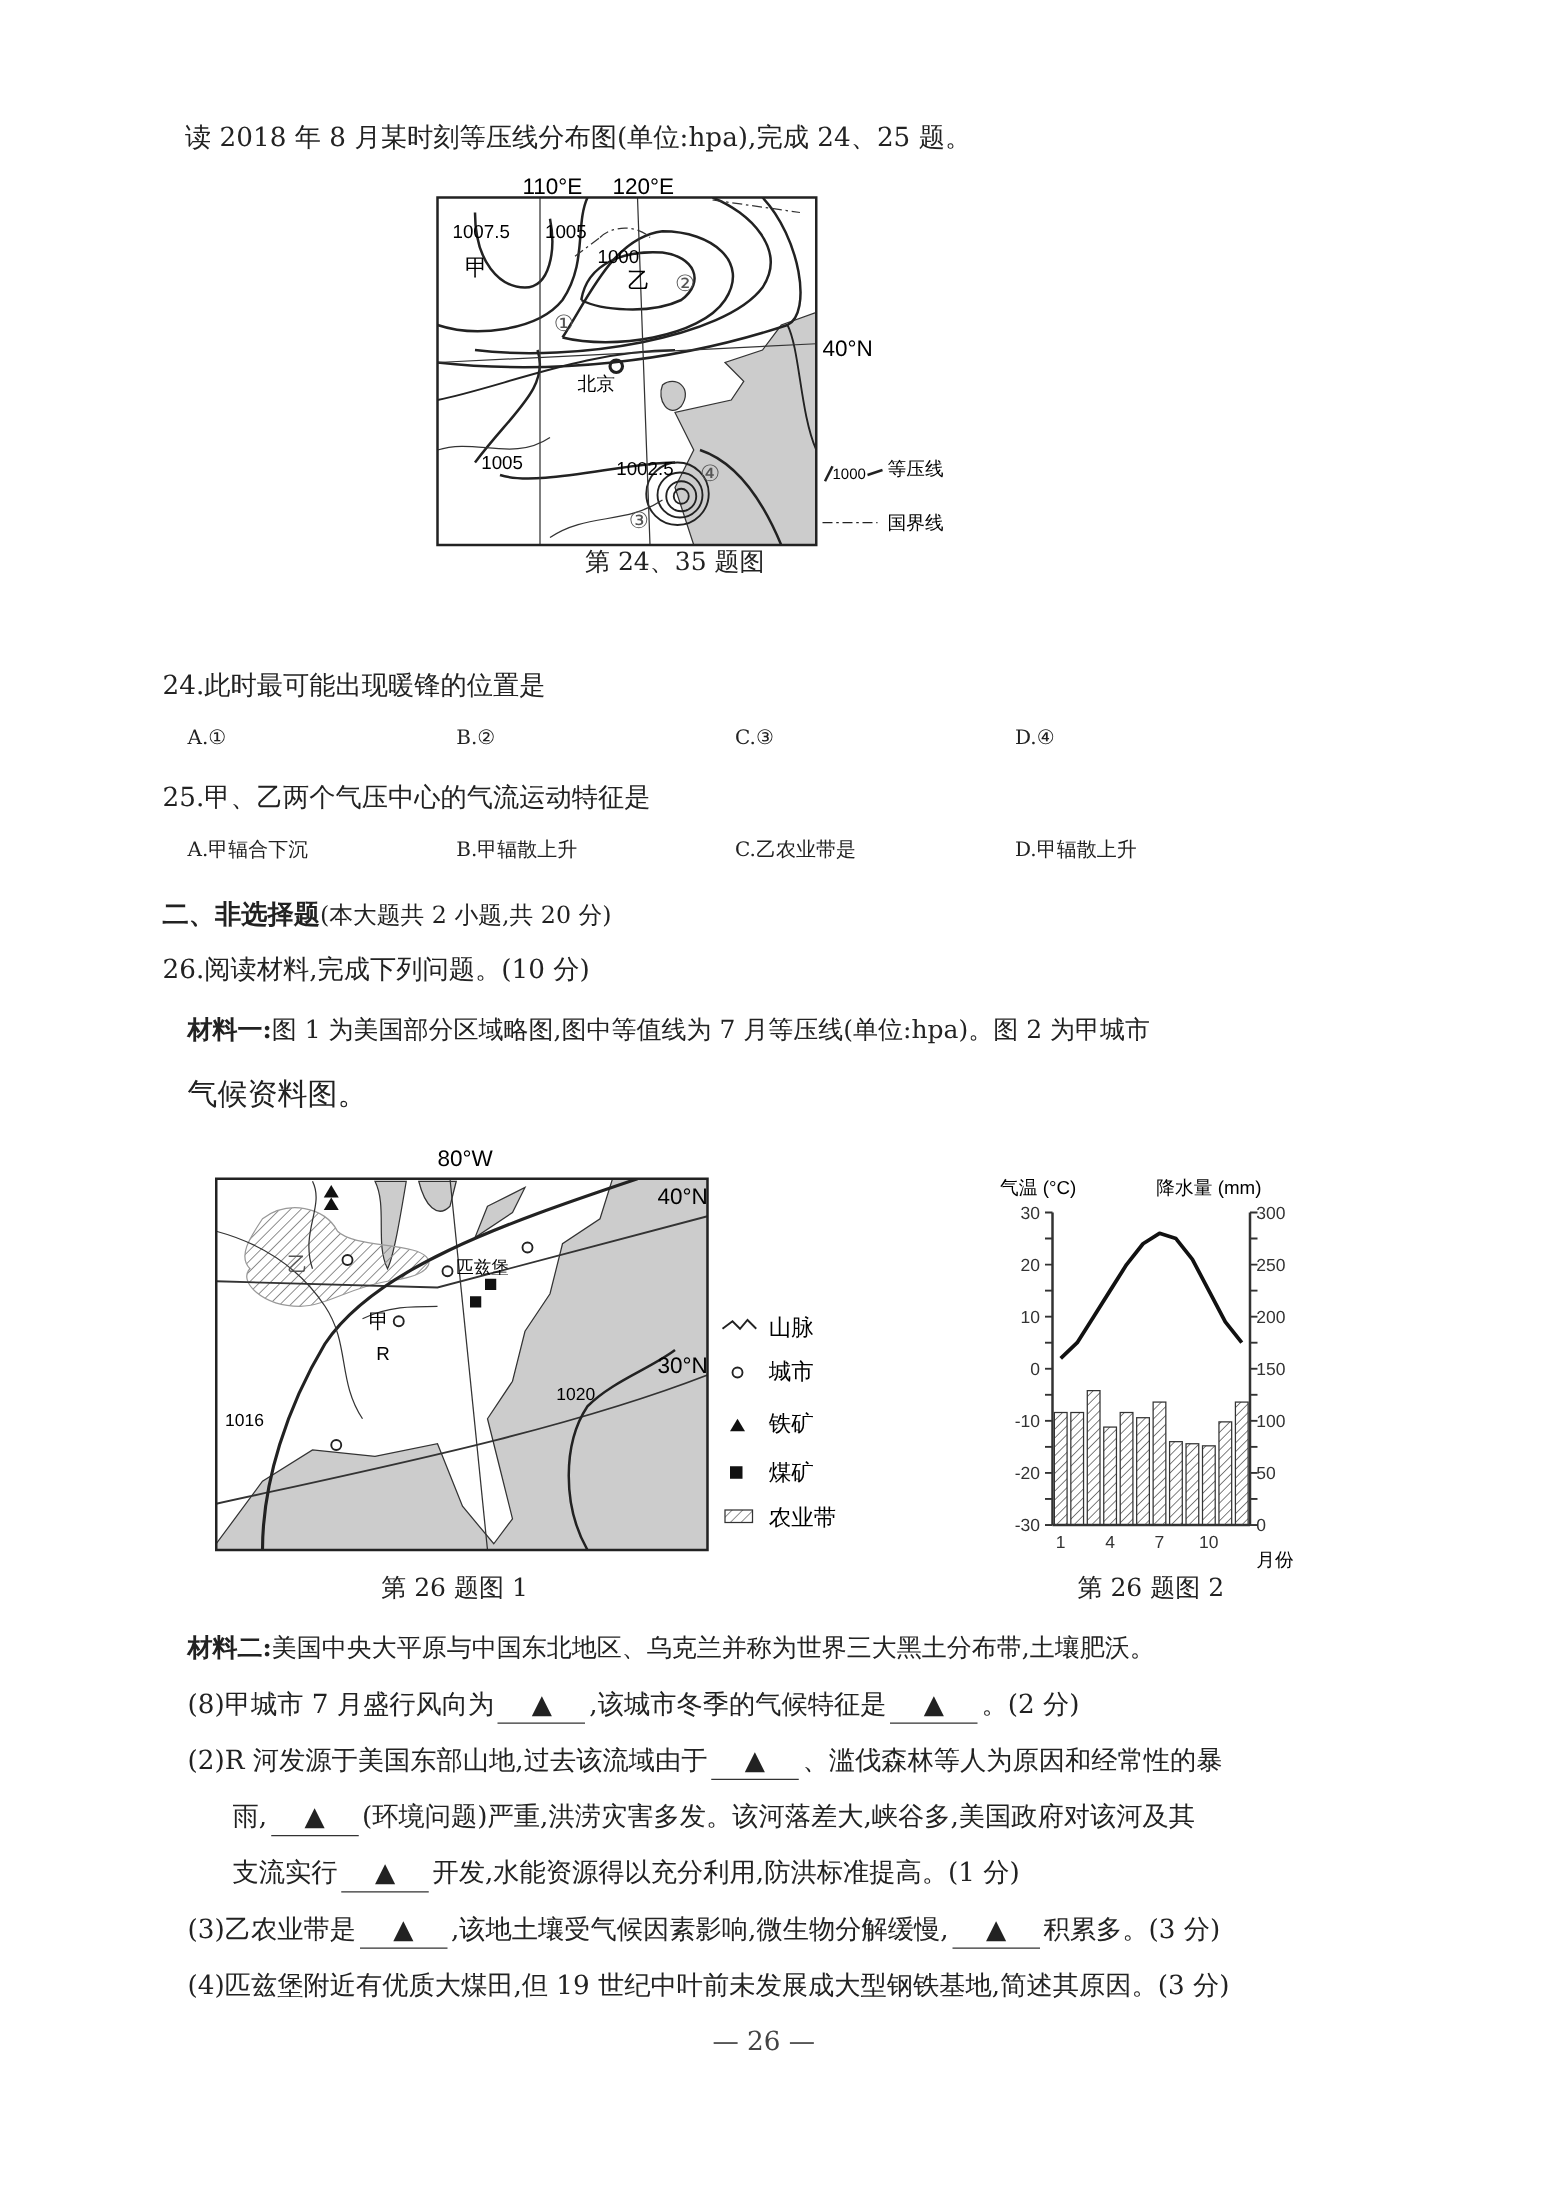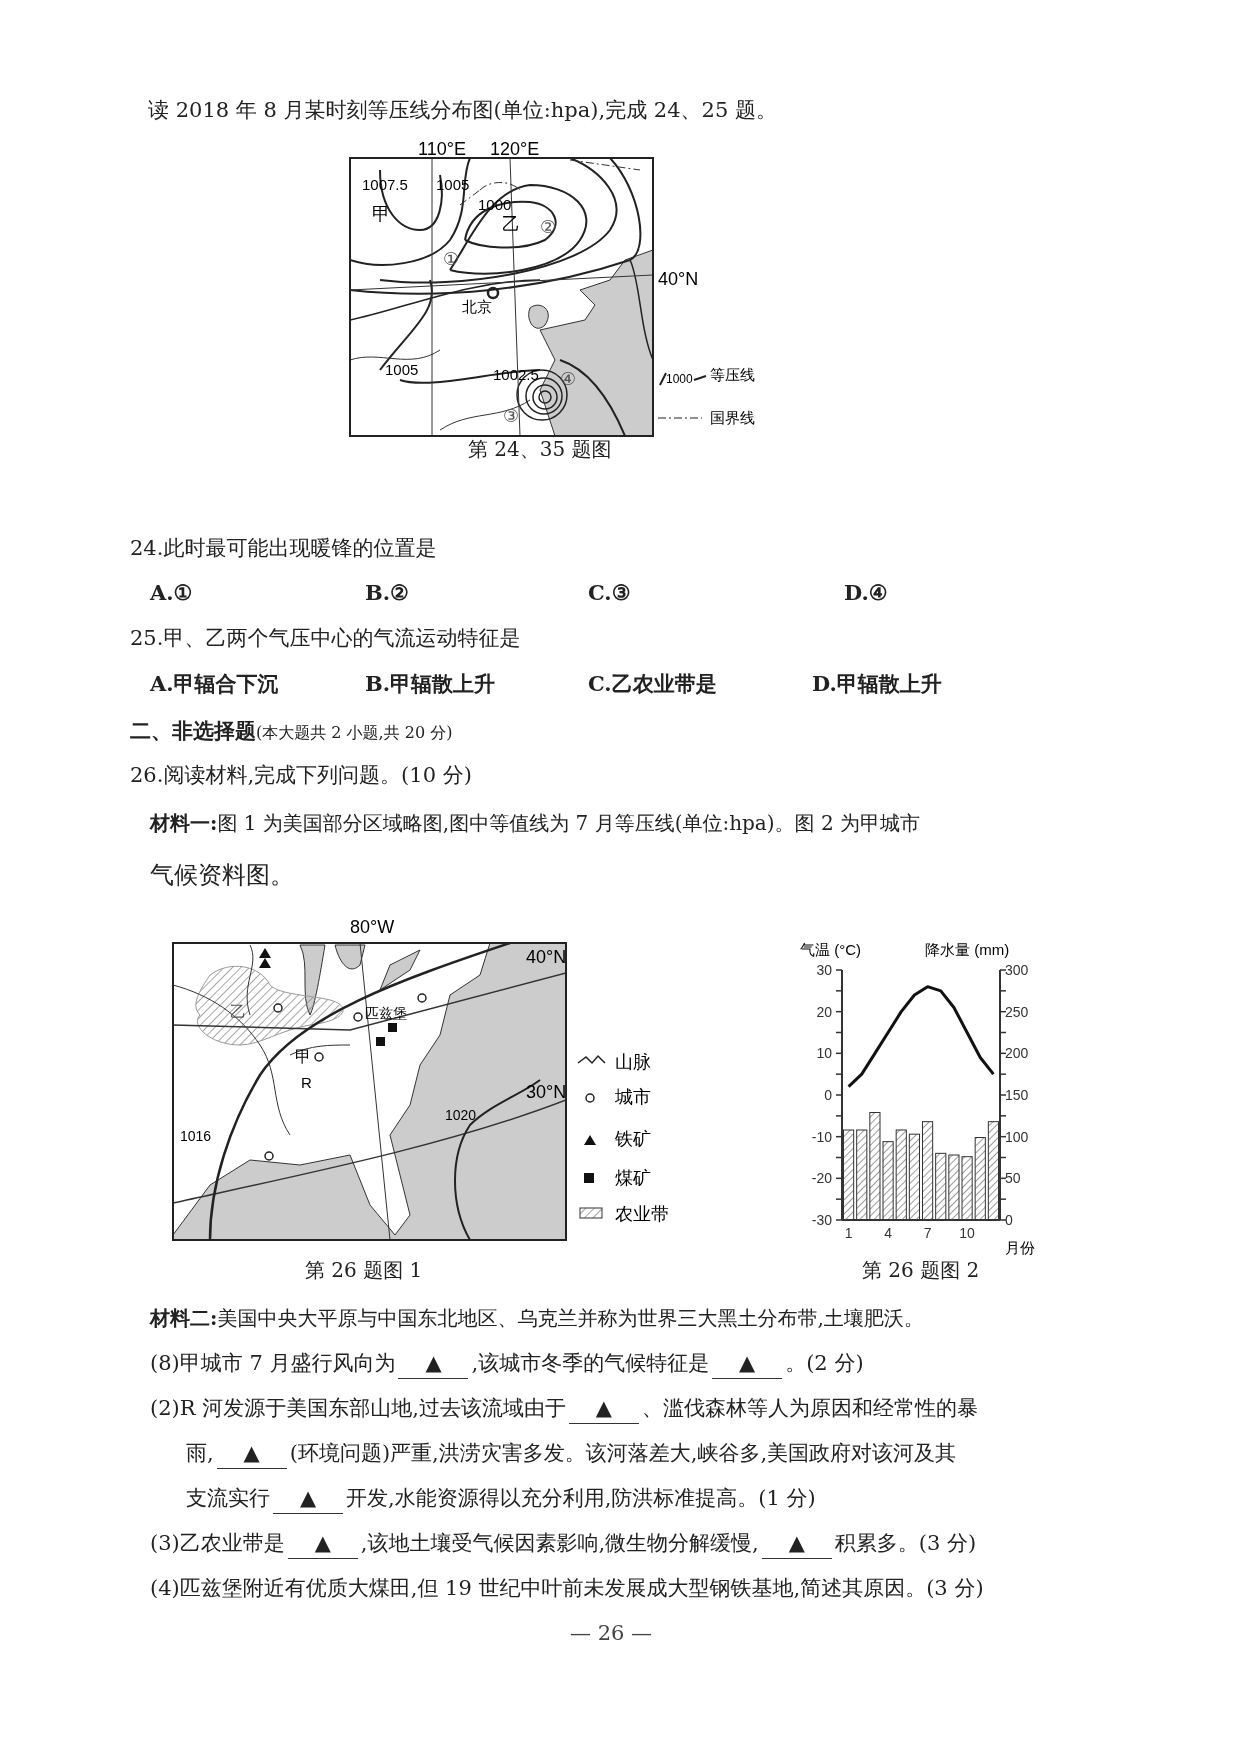"A.①" .opt { font-size: 21px -> 16px; font-weight: bold -> none }
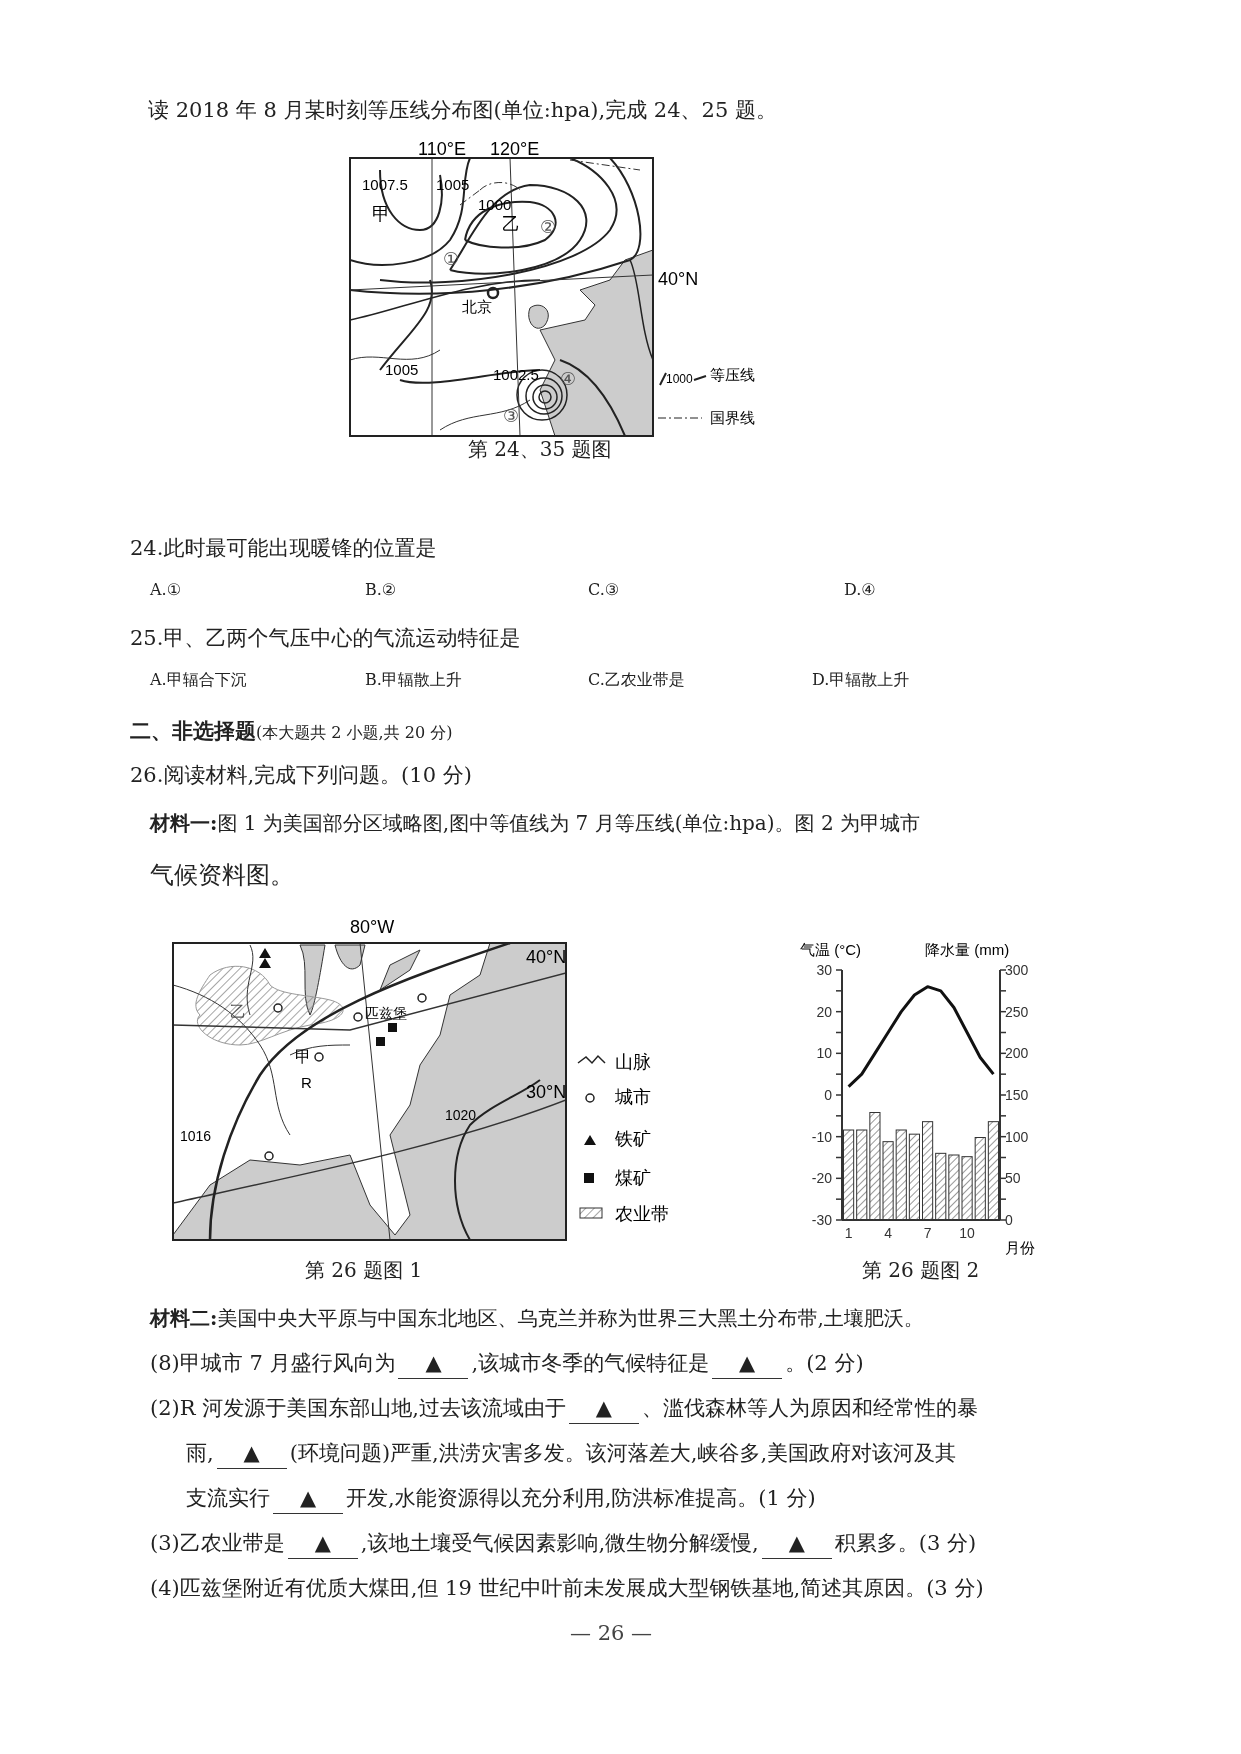"D.④" div.opt { margin-left: 32px -> none }
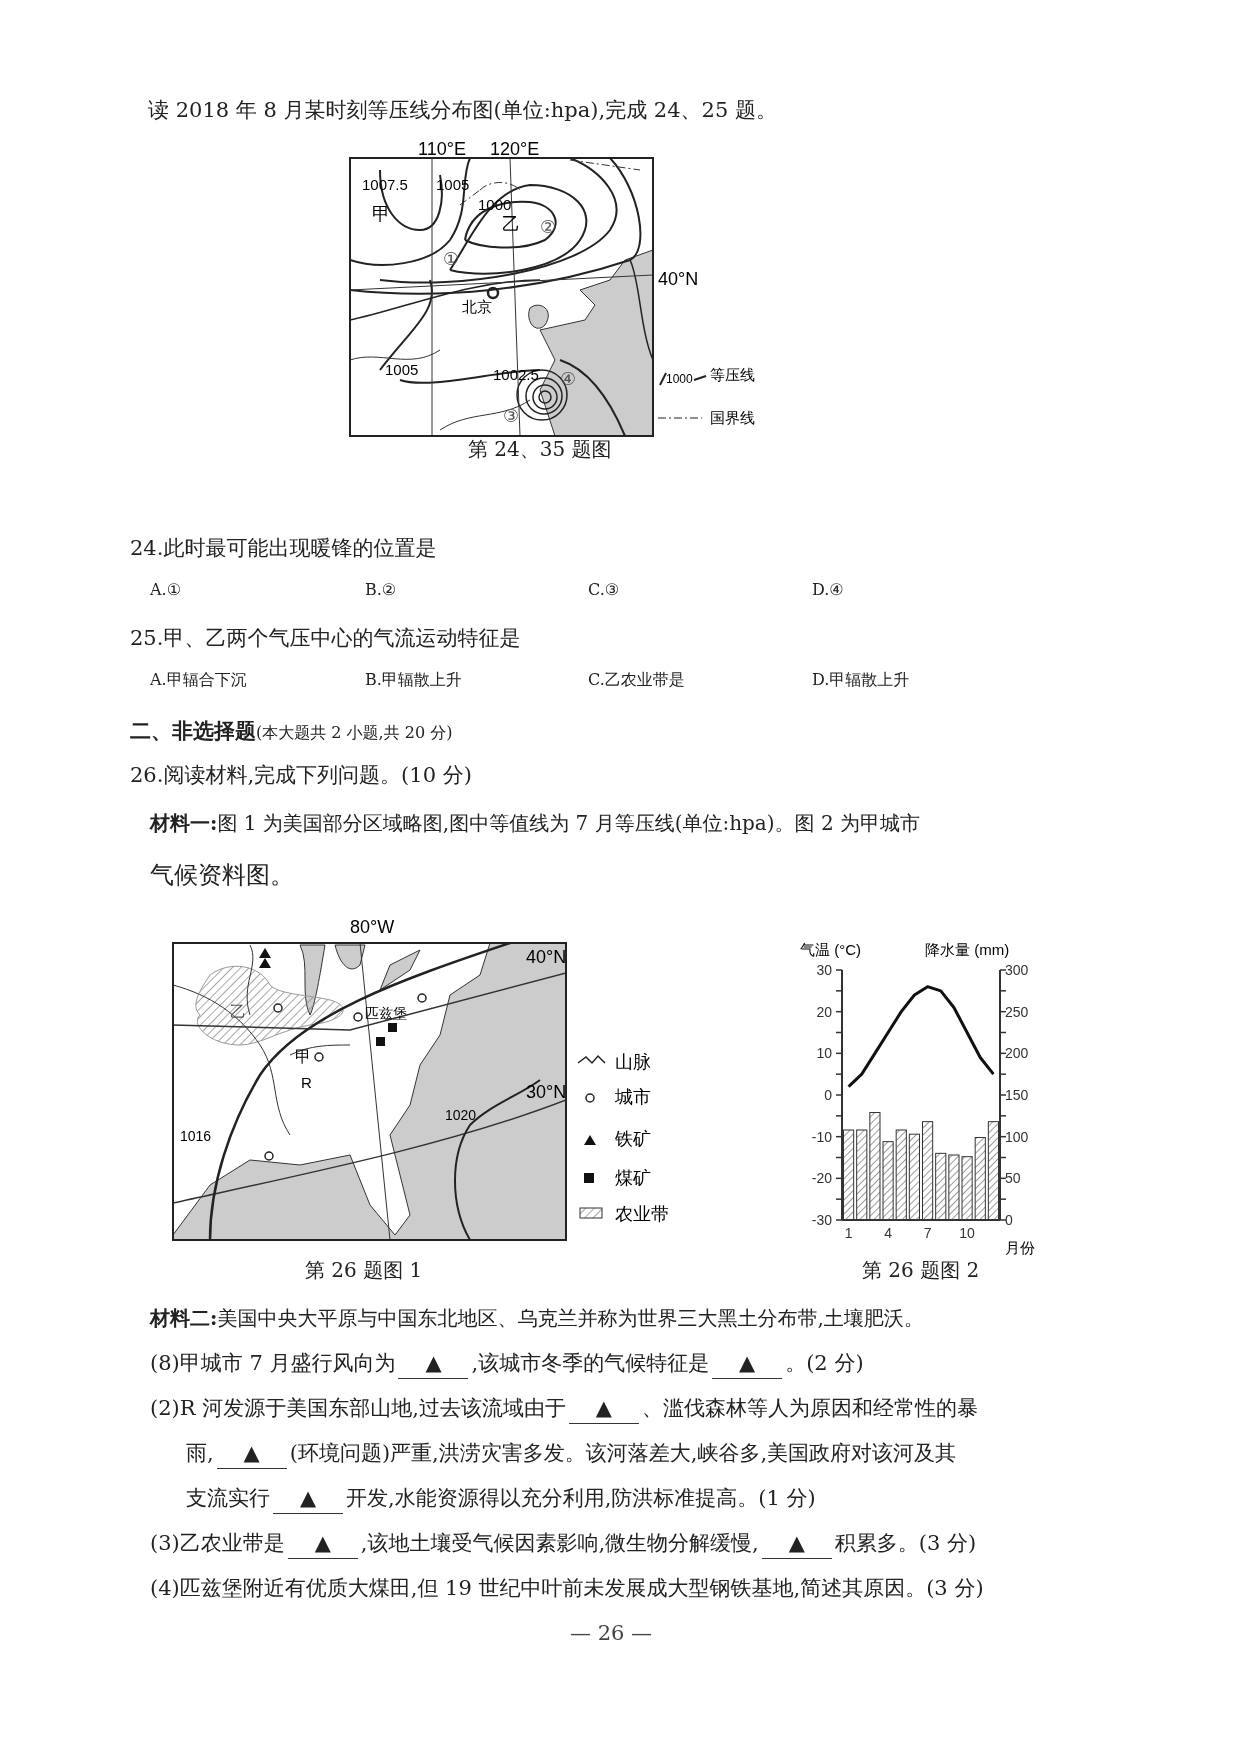"(本大题共 2 小题,共 20 分)" span { font-size: 16px -> 19px }
